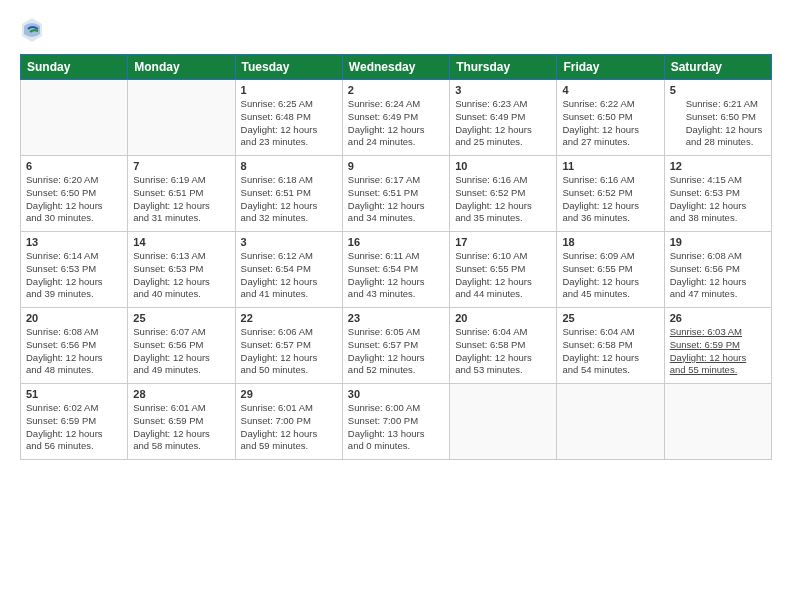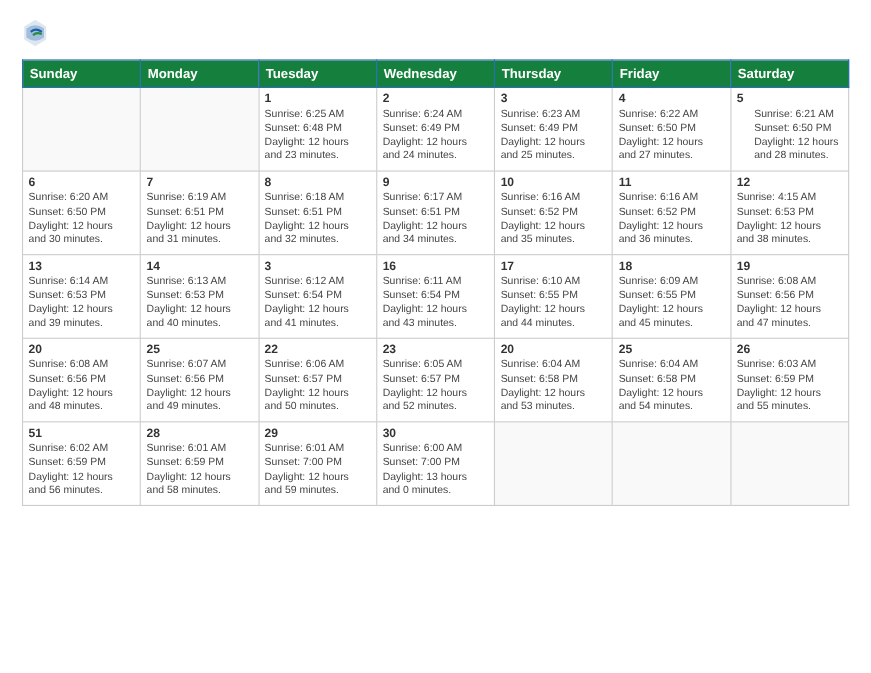"Sunrise: 6:03 AM" div.day-info { text-decoration: none -> underline }
